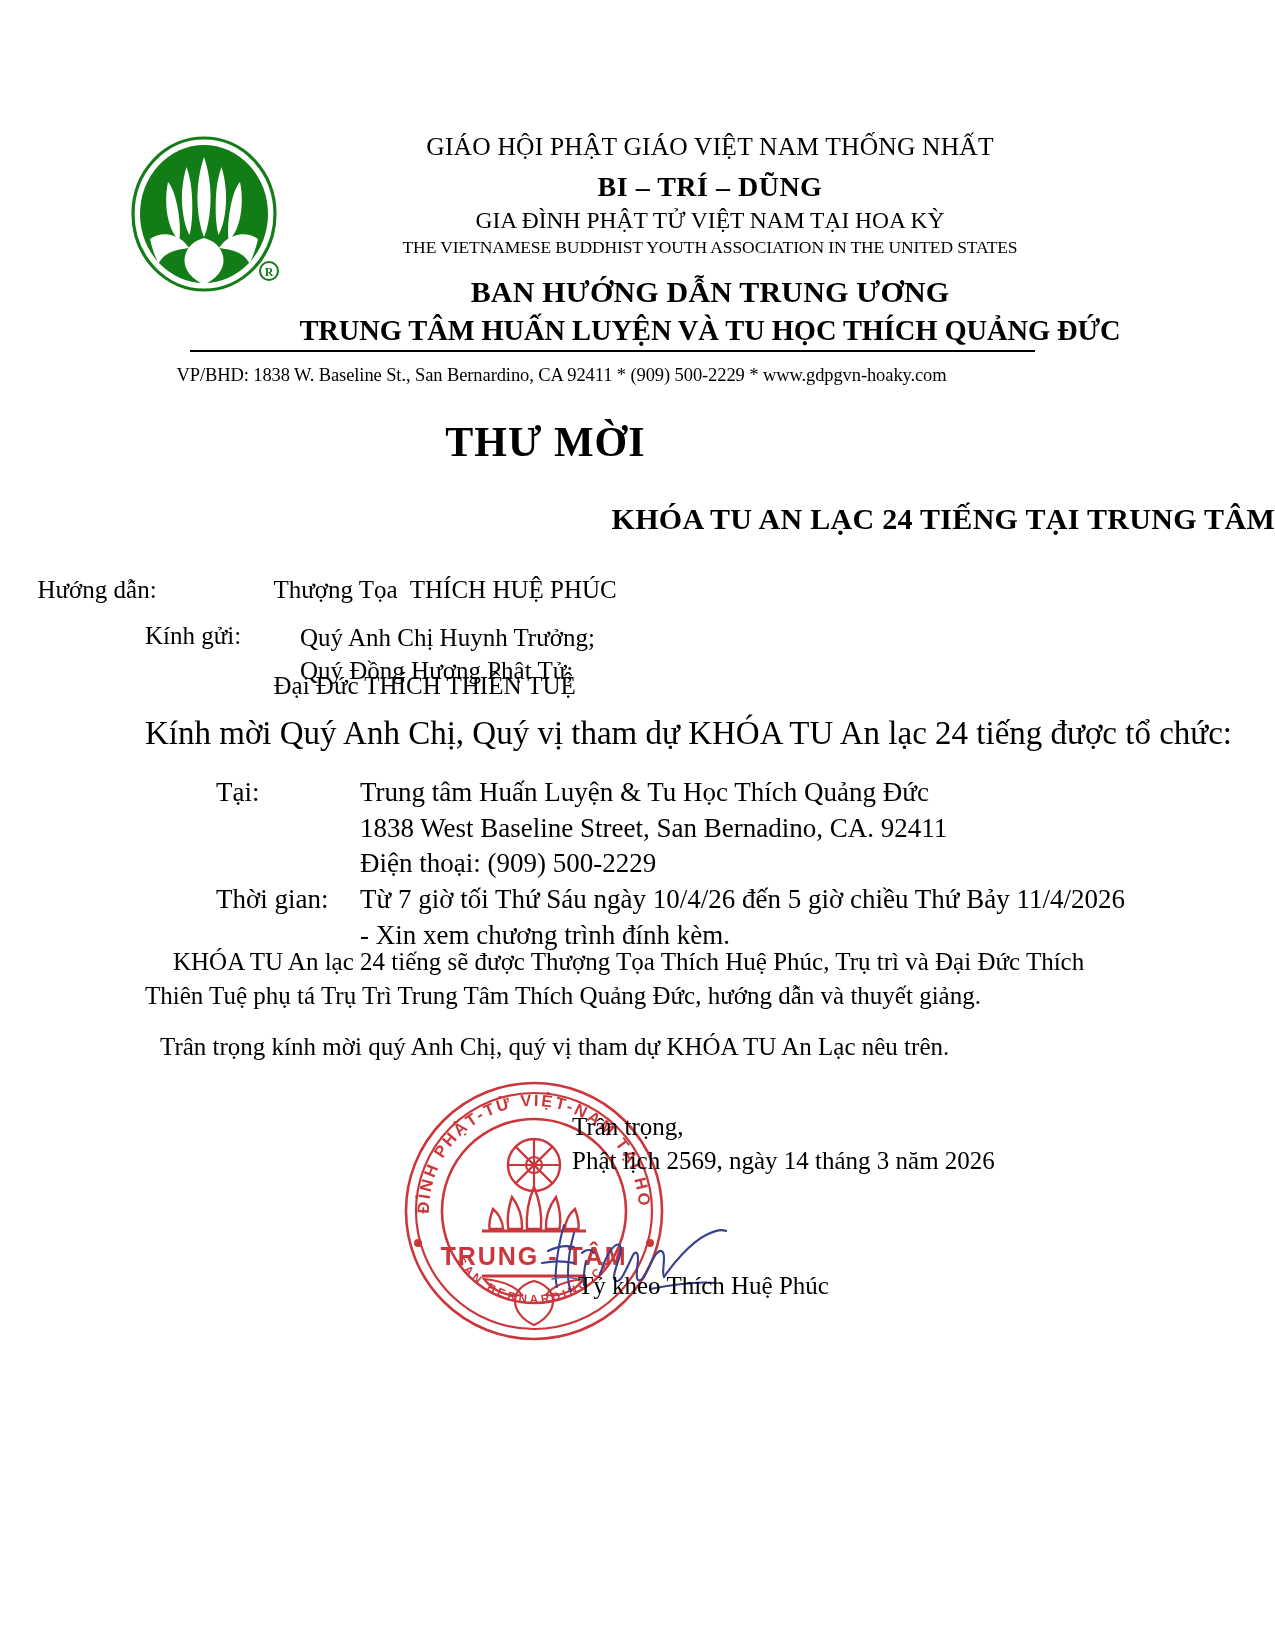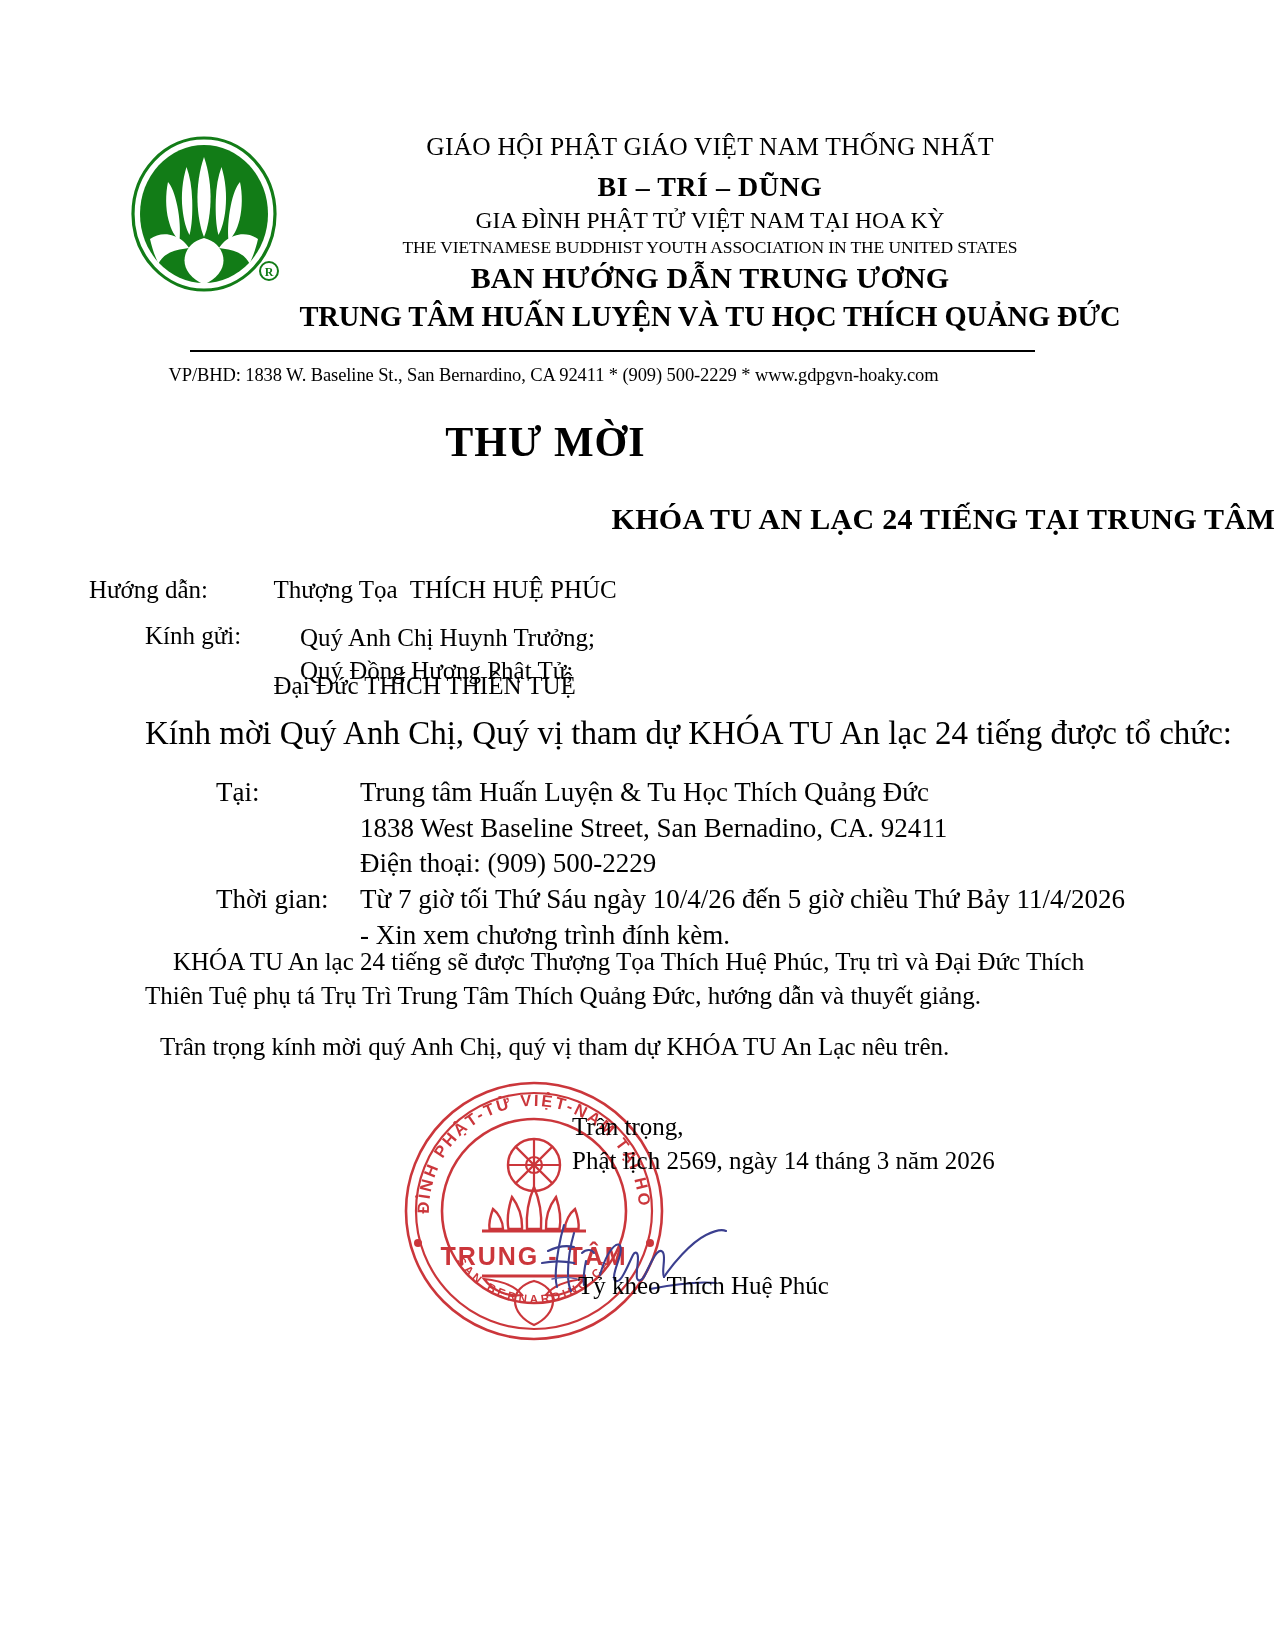"BAN HƯỚNG DẪN TRUNG ƯƠNG" .org-line-5 { margin-top: 2px -> 16px }
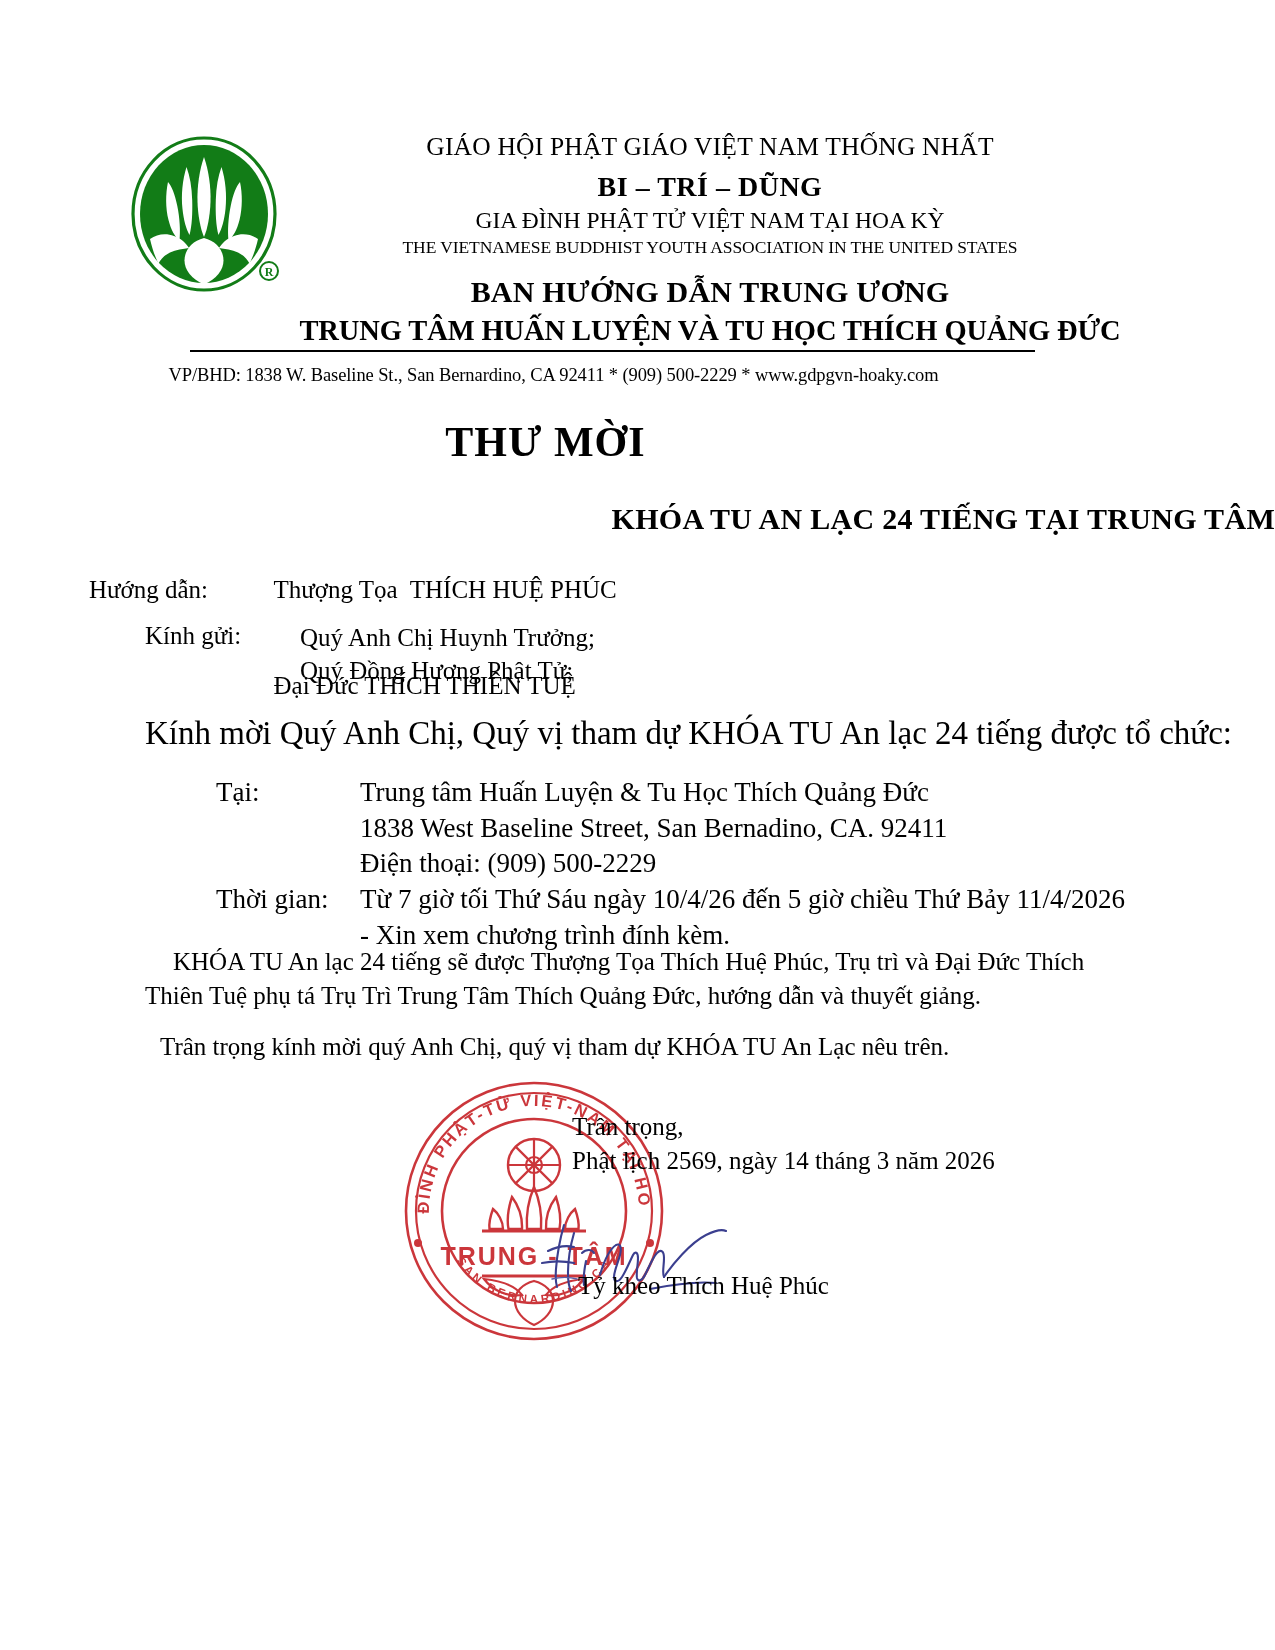"VP/BHD: 1838 W. Baseline St.," .addr-line { left: 0px -> 8px }
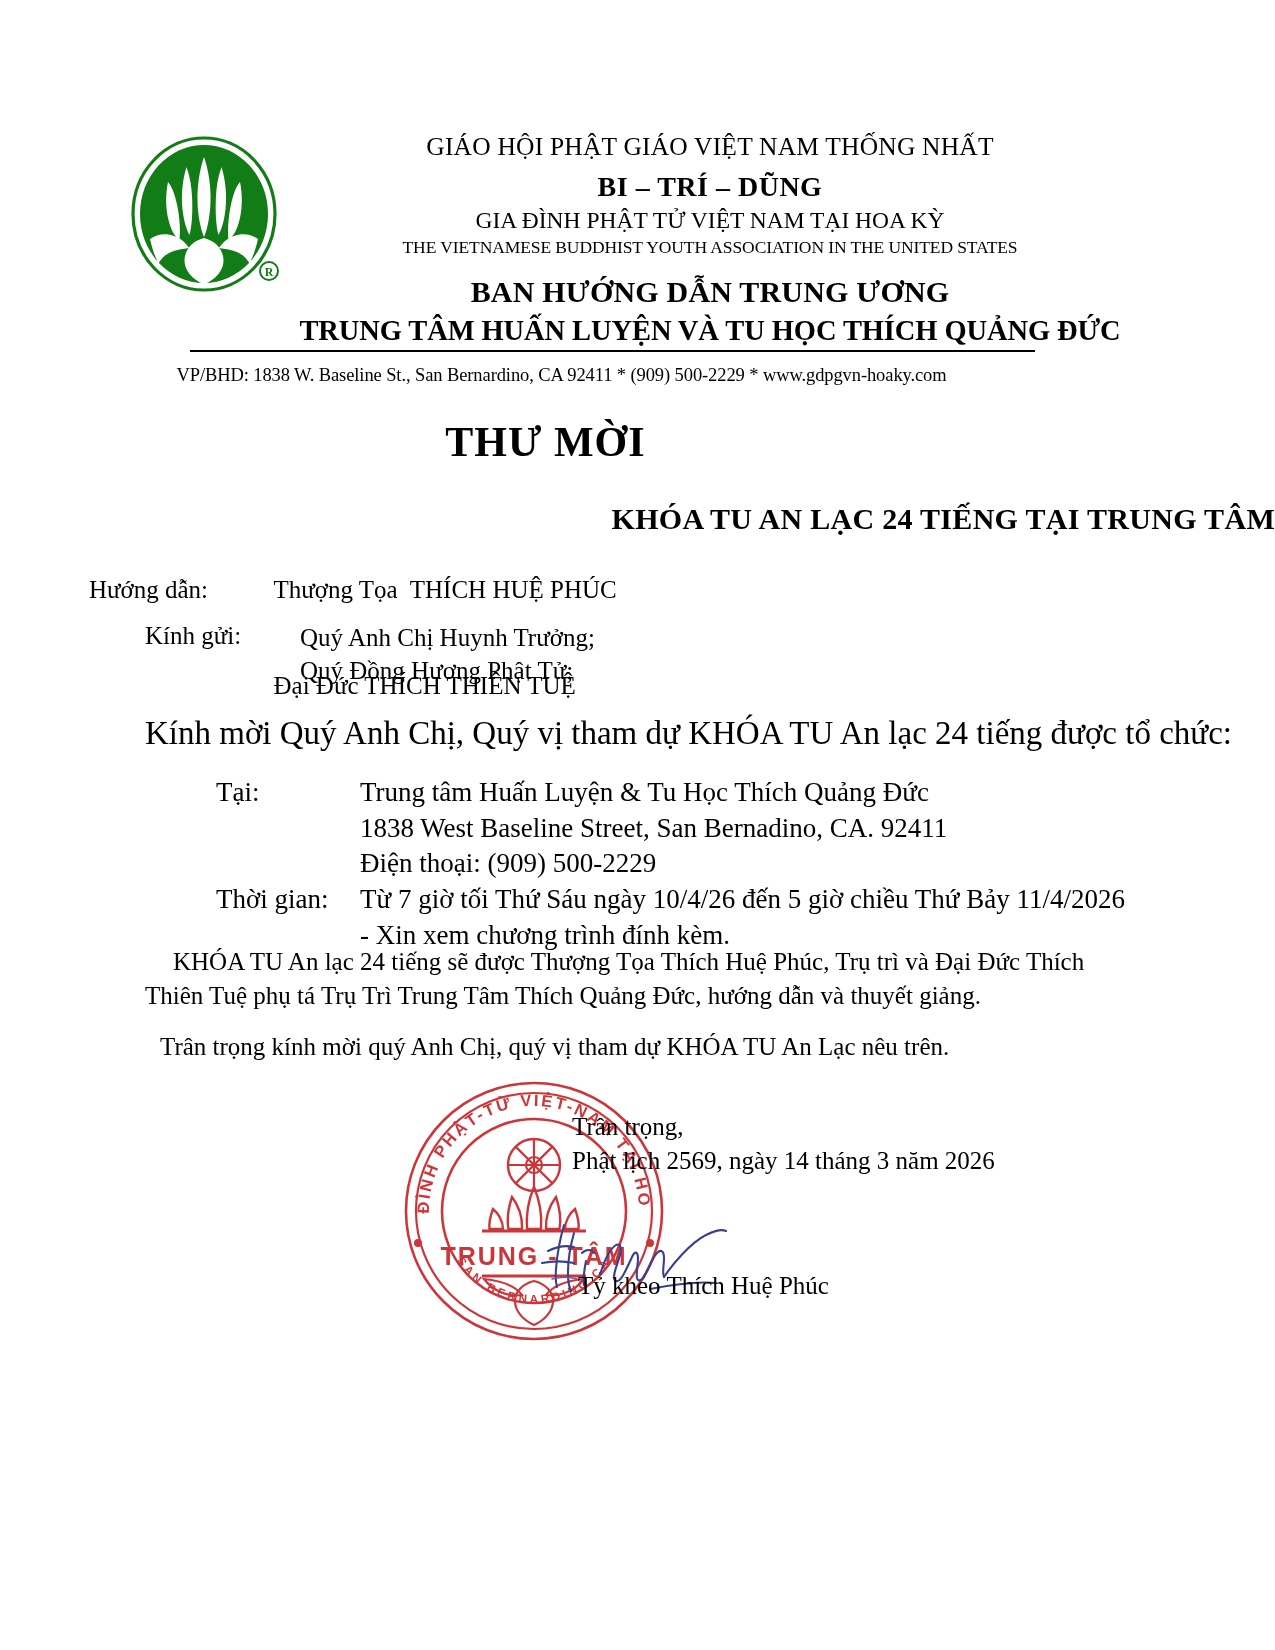"Hướng dẫn:" .guide-row .gl { text-align: center -> left }
